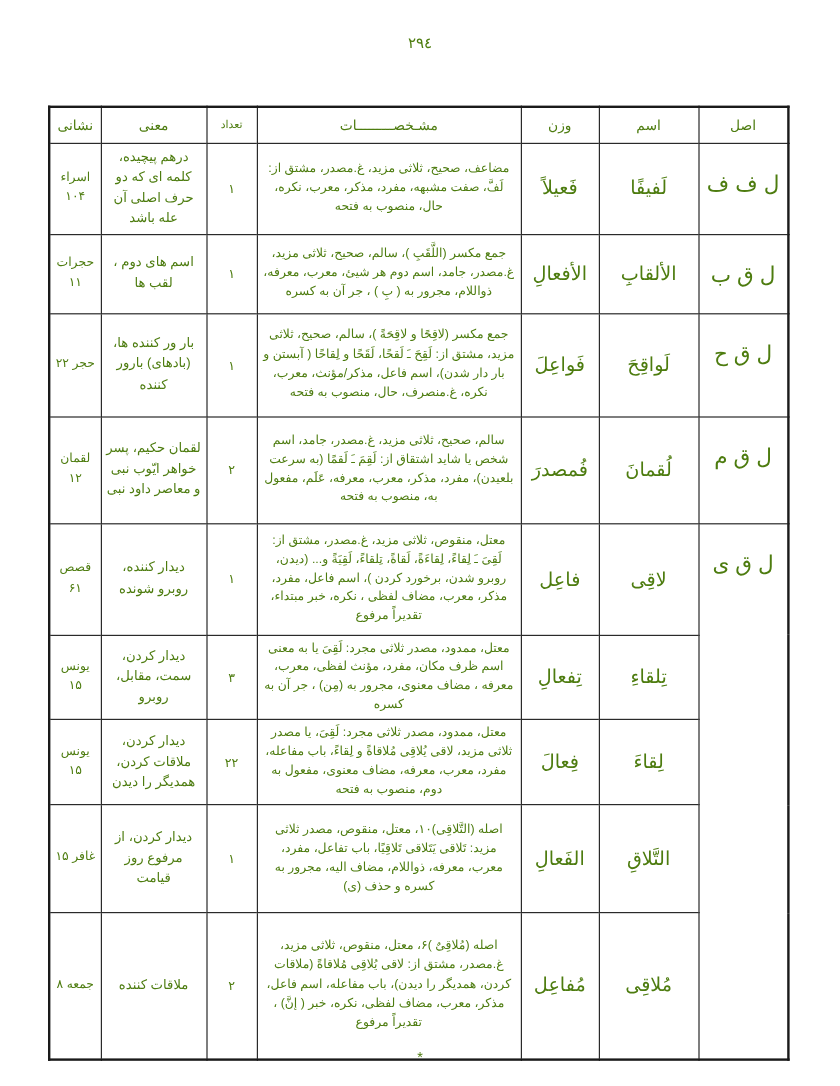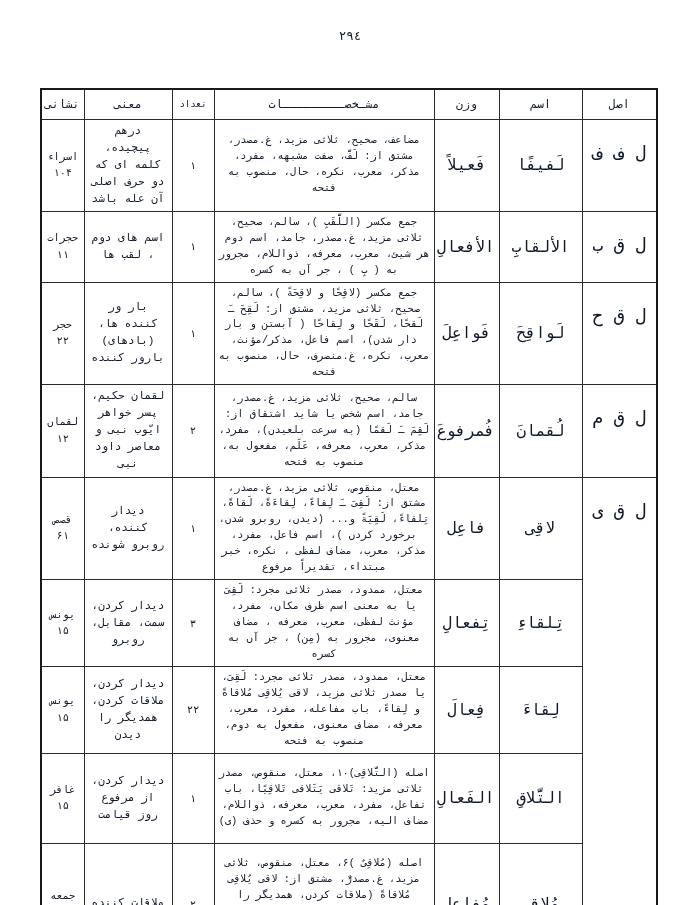"٢٩٤" .page { color: #0f172a -> #4d7c0f; font-family: Liberation Mono, monospace -> Liberation Sans, sans-serif }
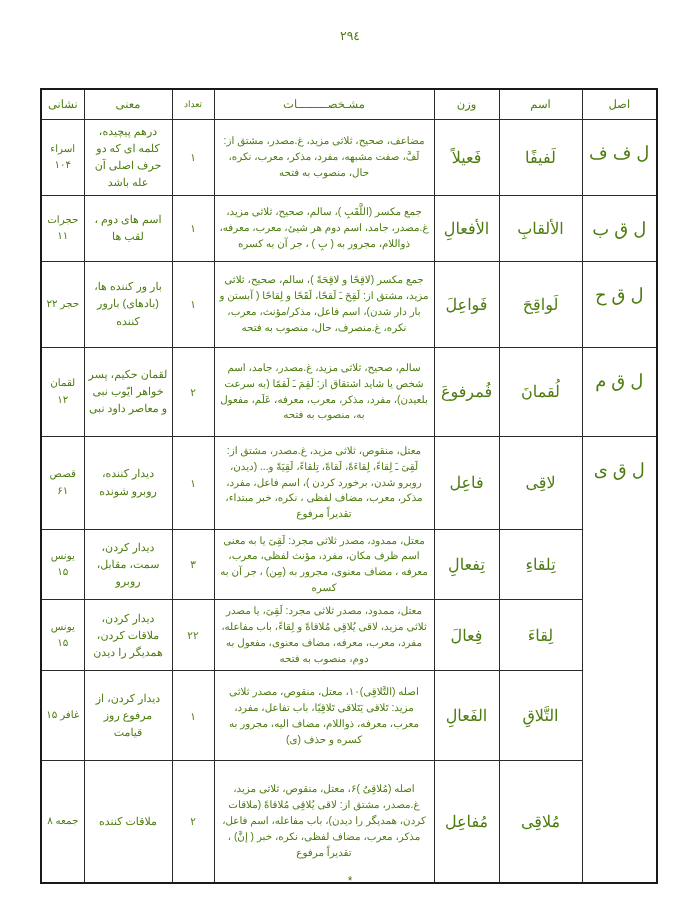"فُمرفوعَ" td.vazn { text: فُمرفوعَ -> فُمصدرَ }
